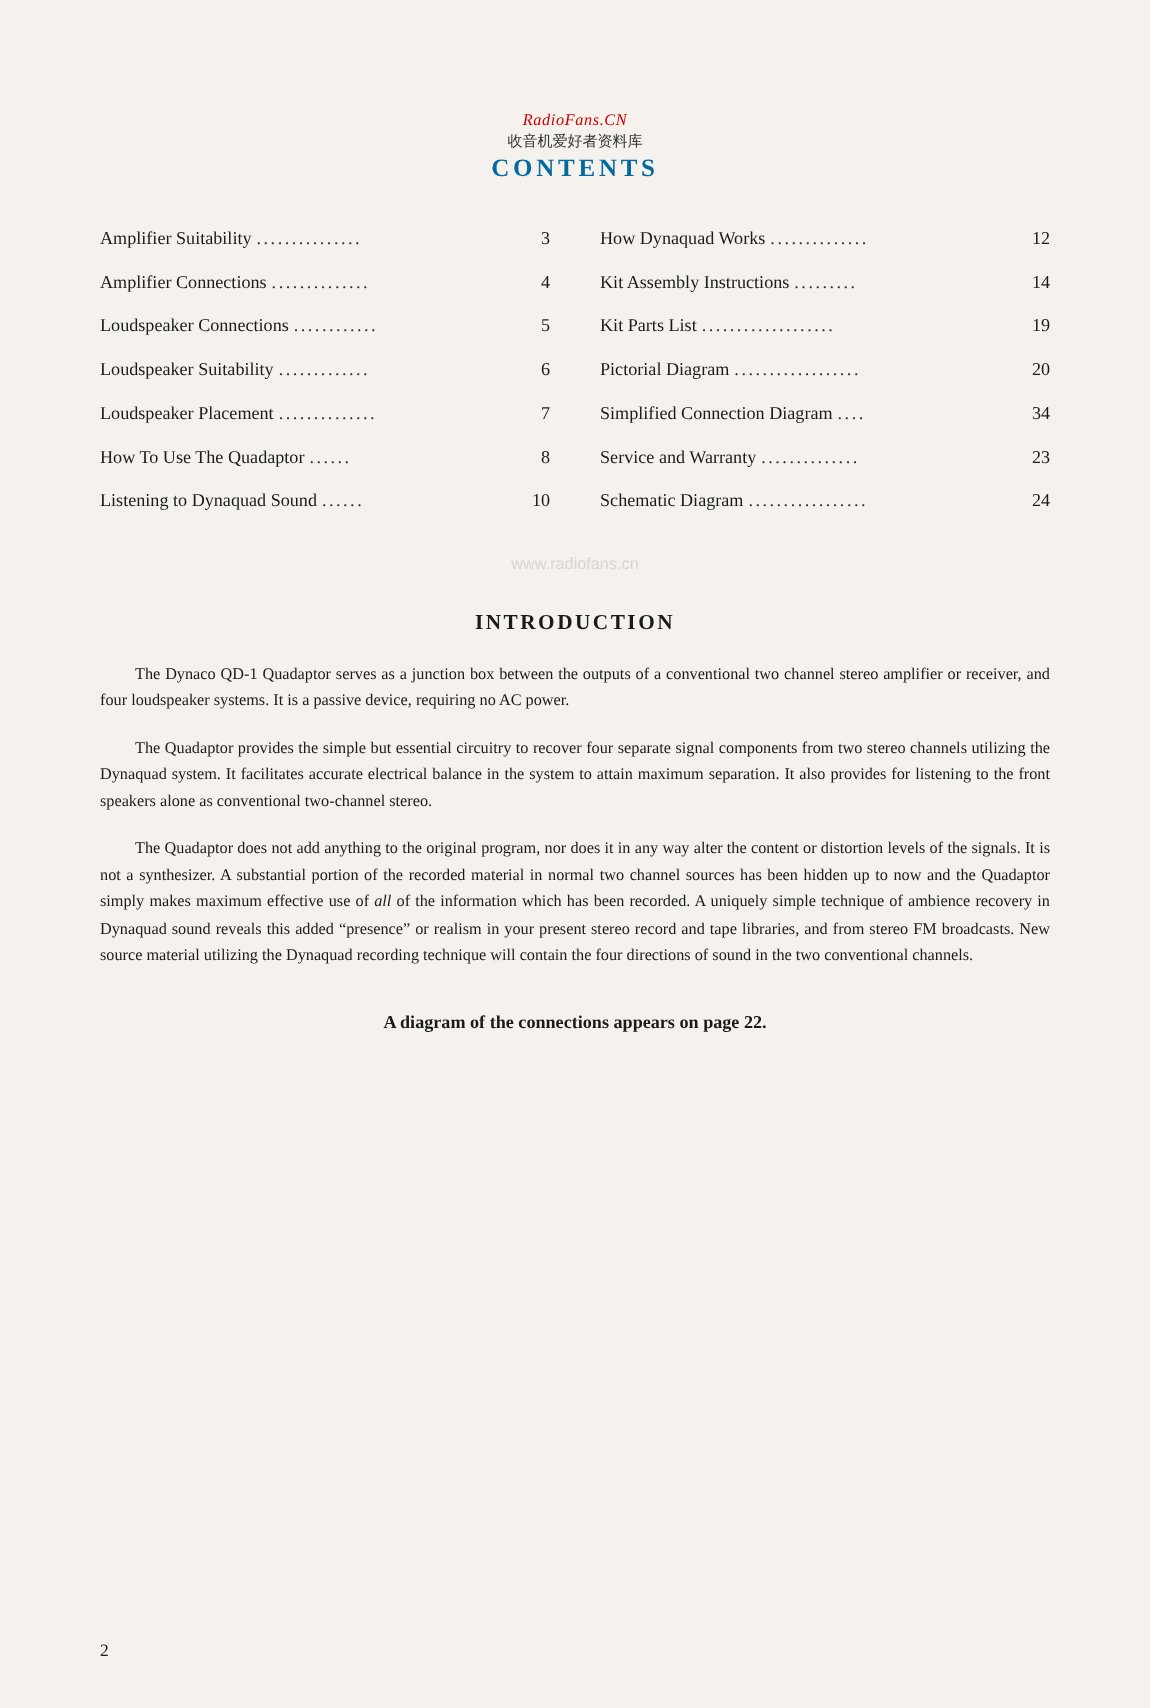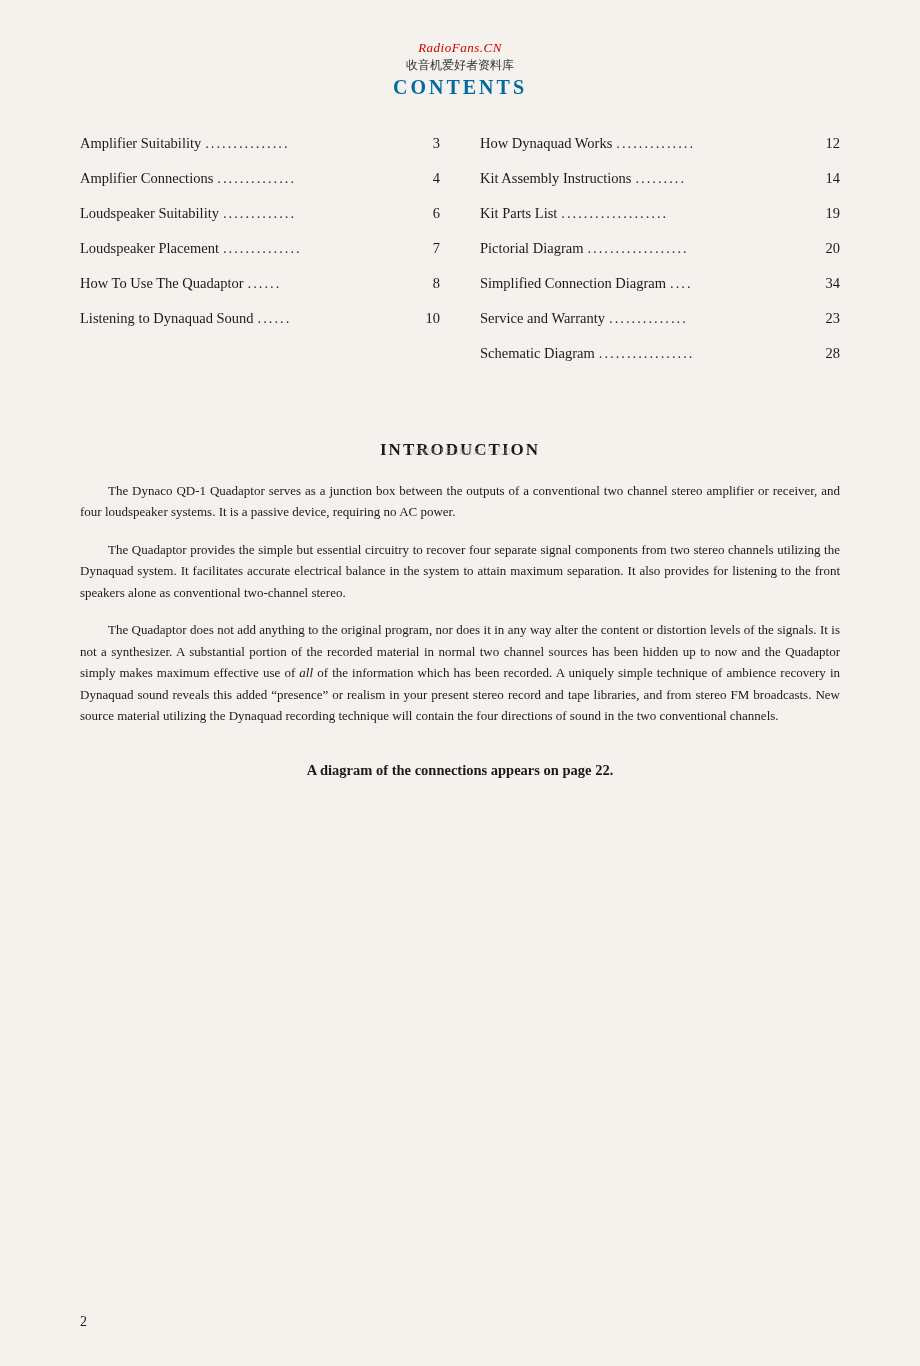"RadioFans.CN" .header { margin-top: none -> 48px }
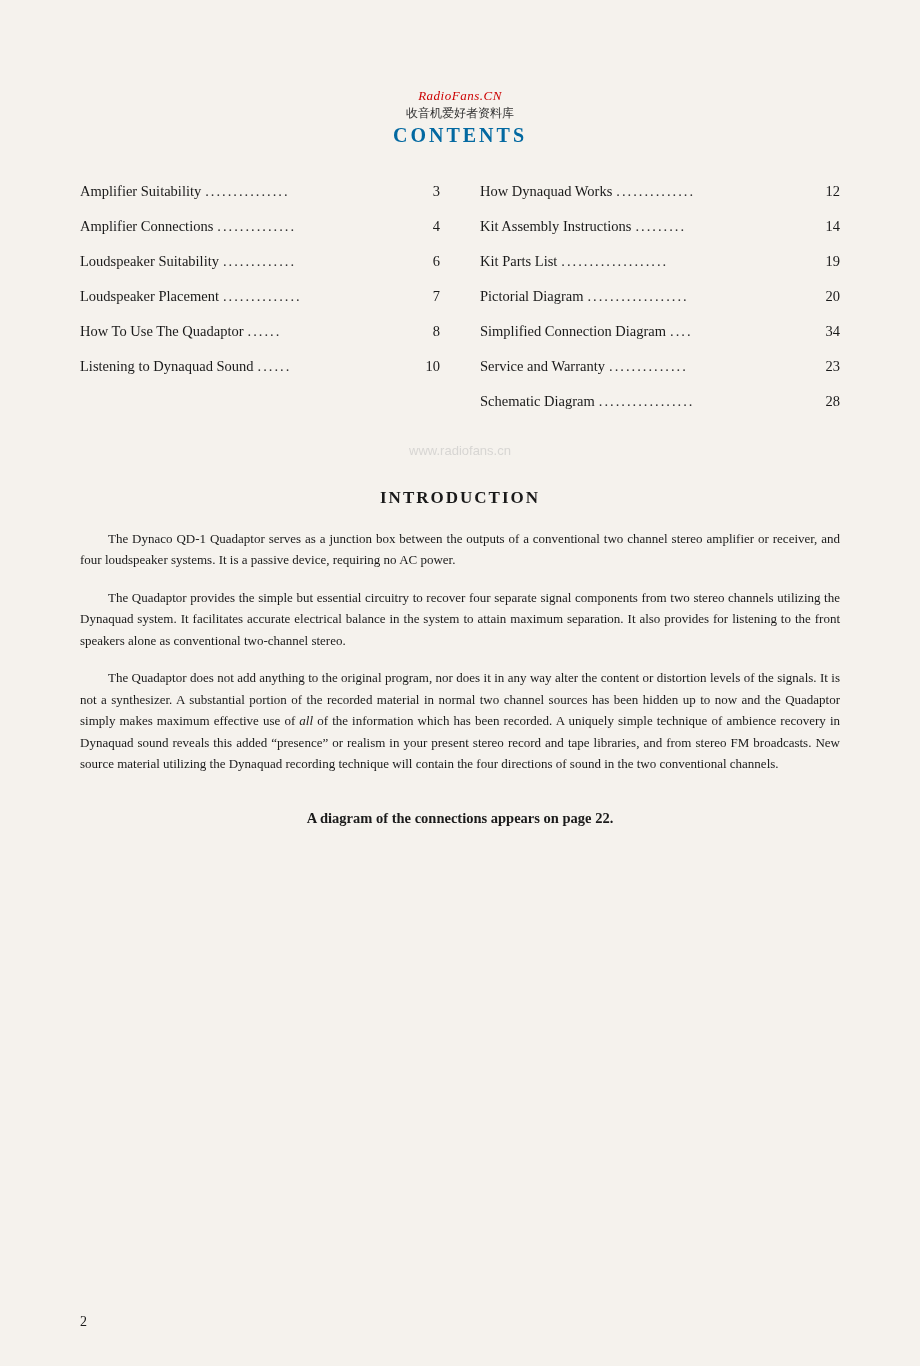"Loudspeaker Connections" div.toc-entry { html: none -> <div> <span>Loudspeaker Connections</span> <span> ............</span> <span>5</span> </div> }
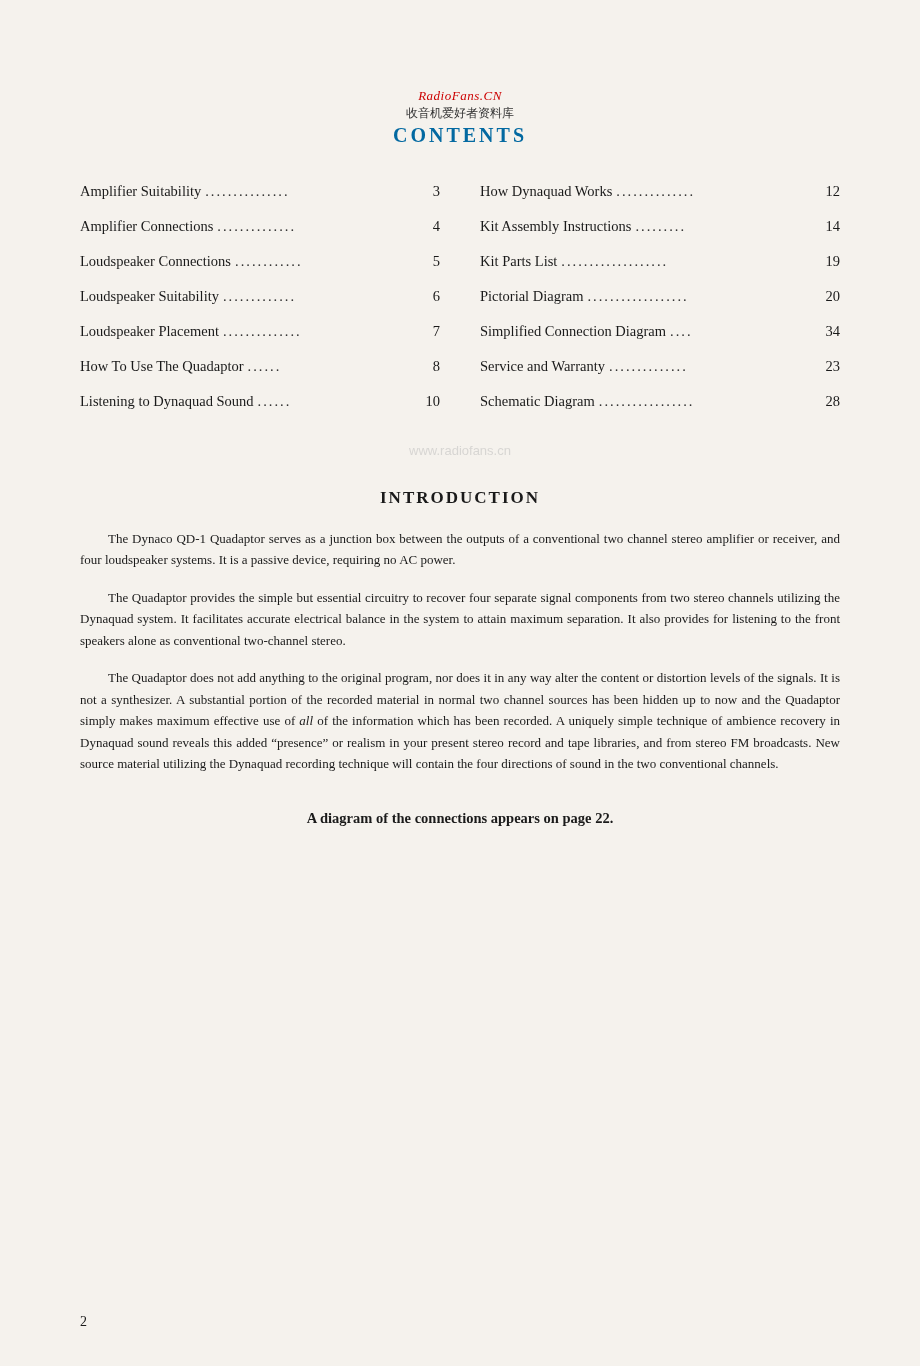"28" span.toc-page { text: 28 -> 24 }
